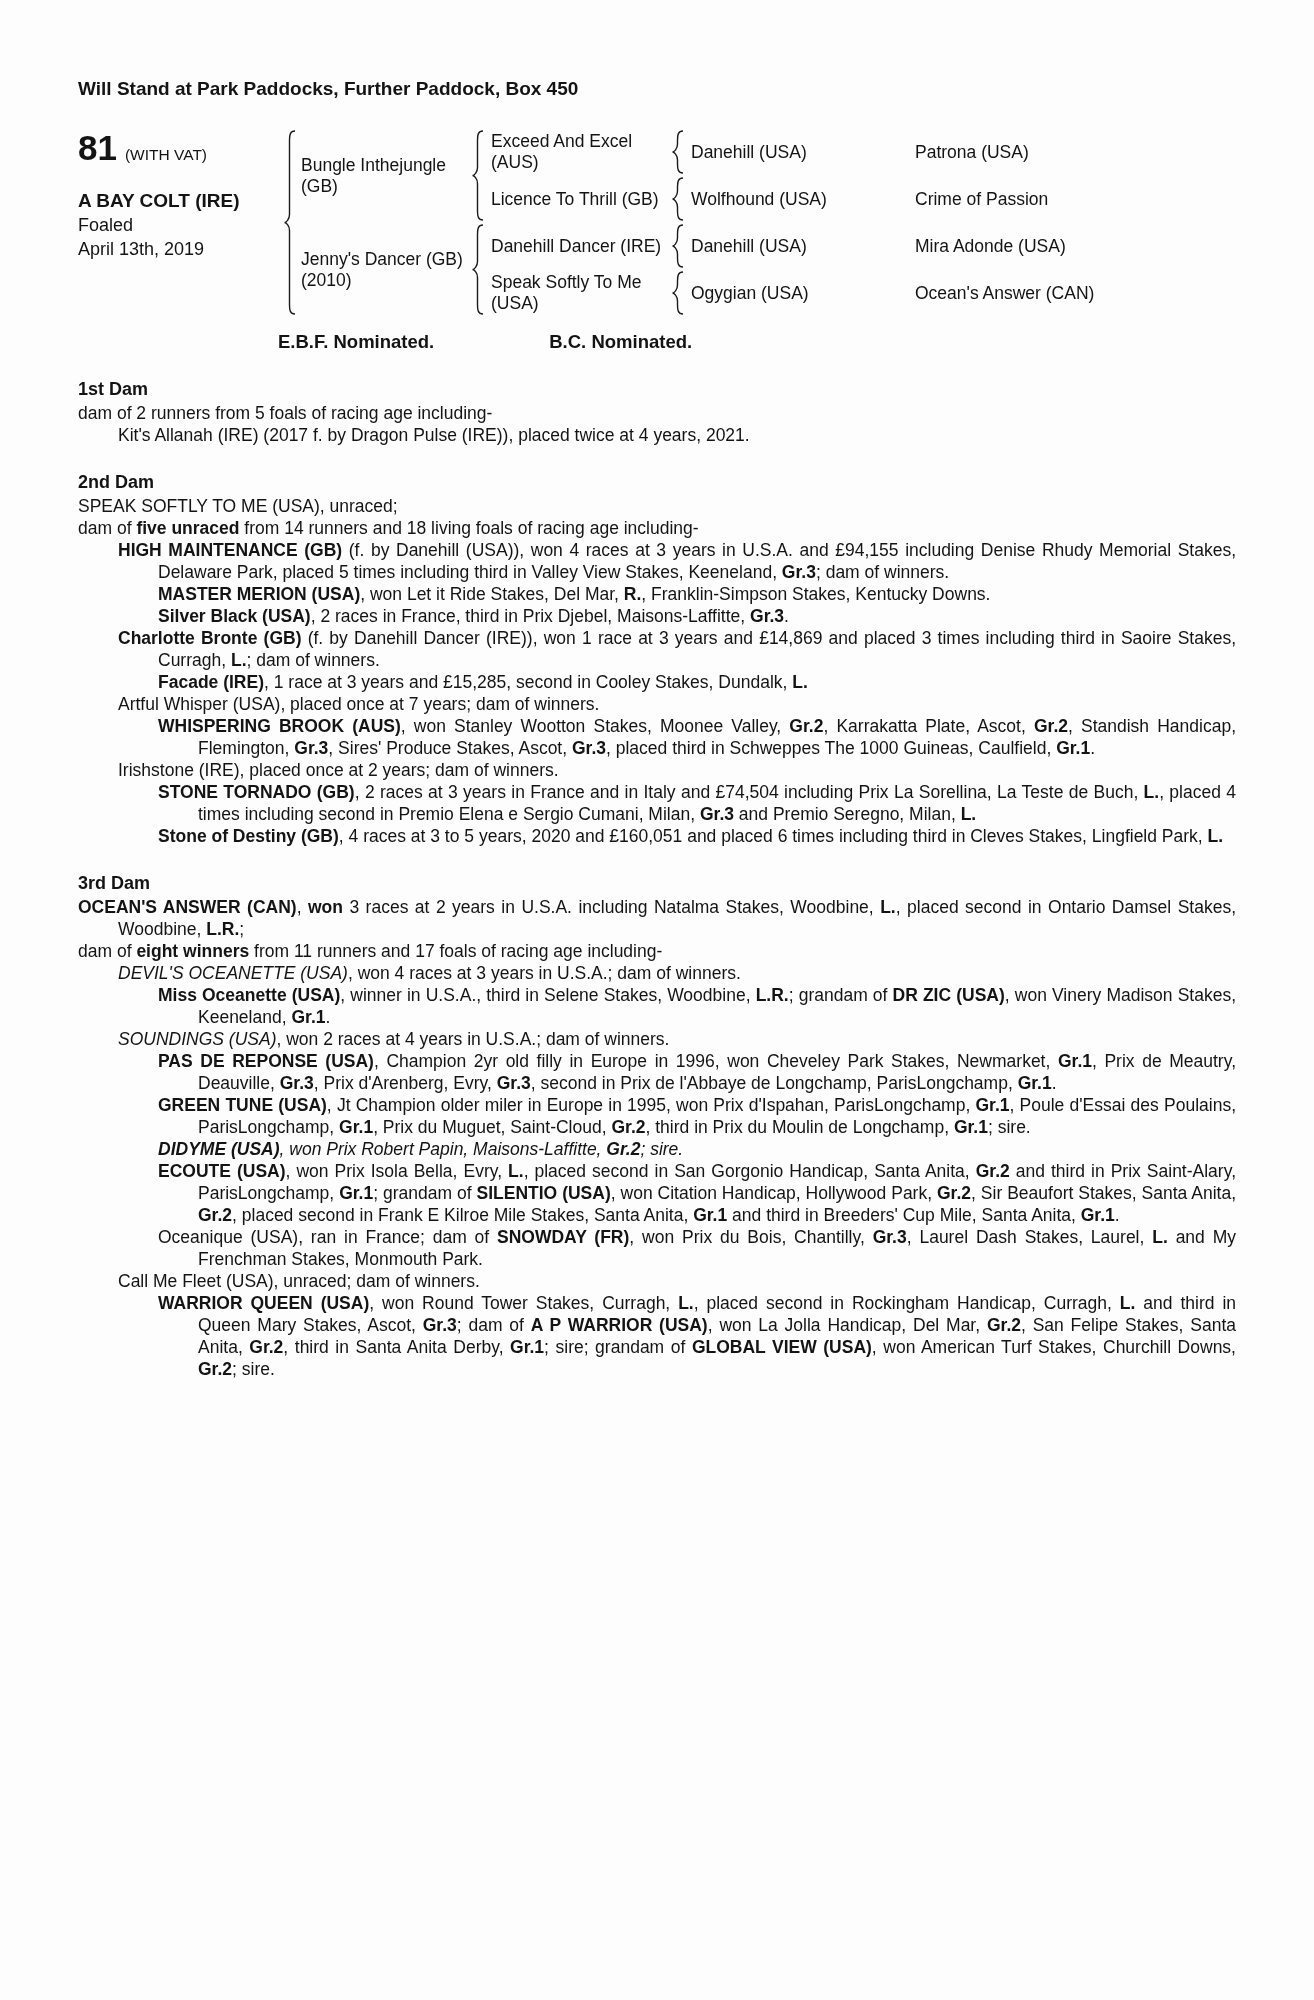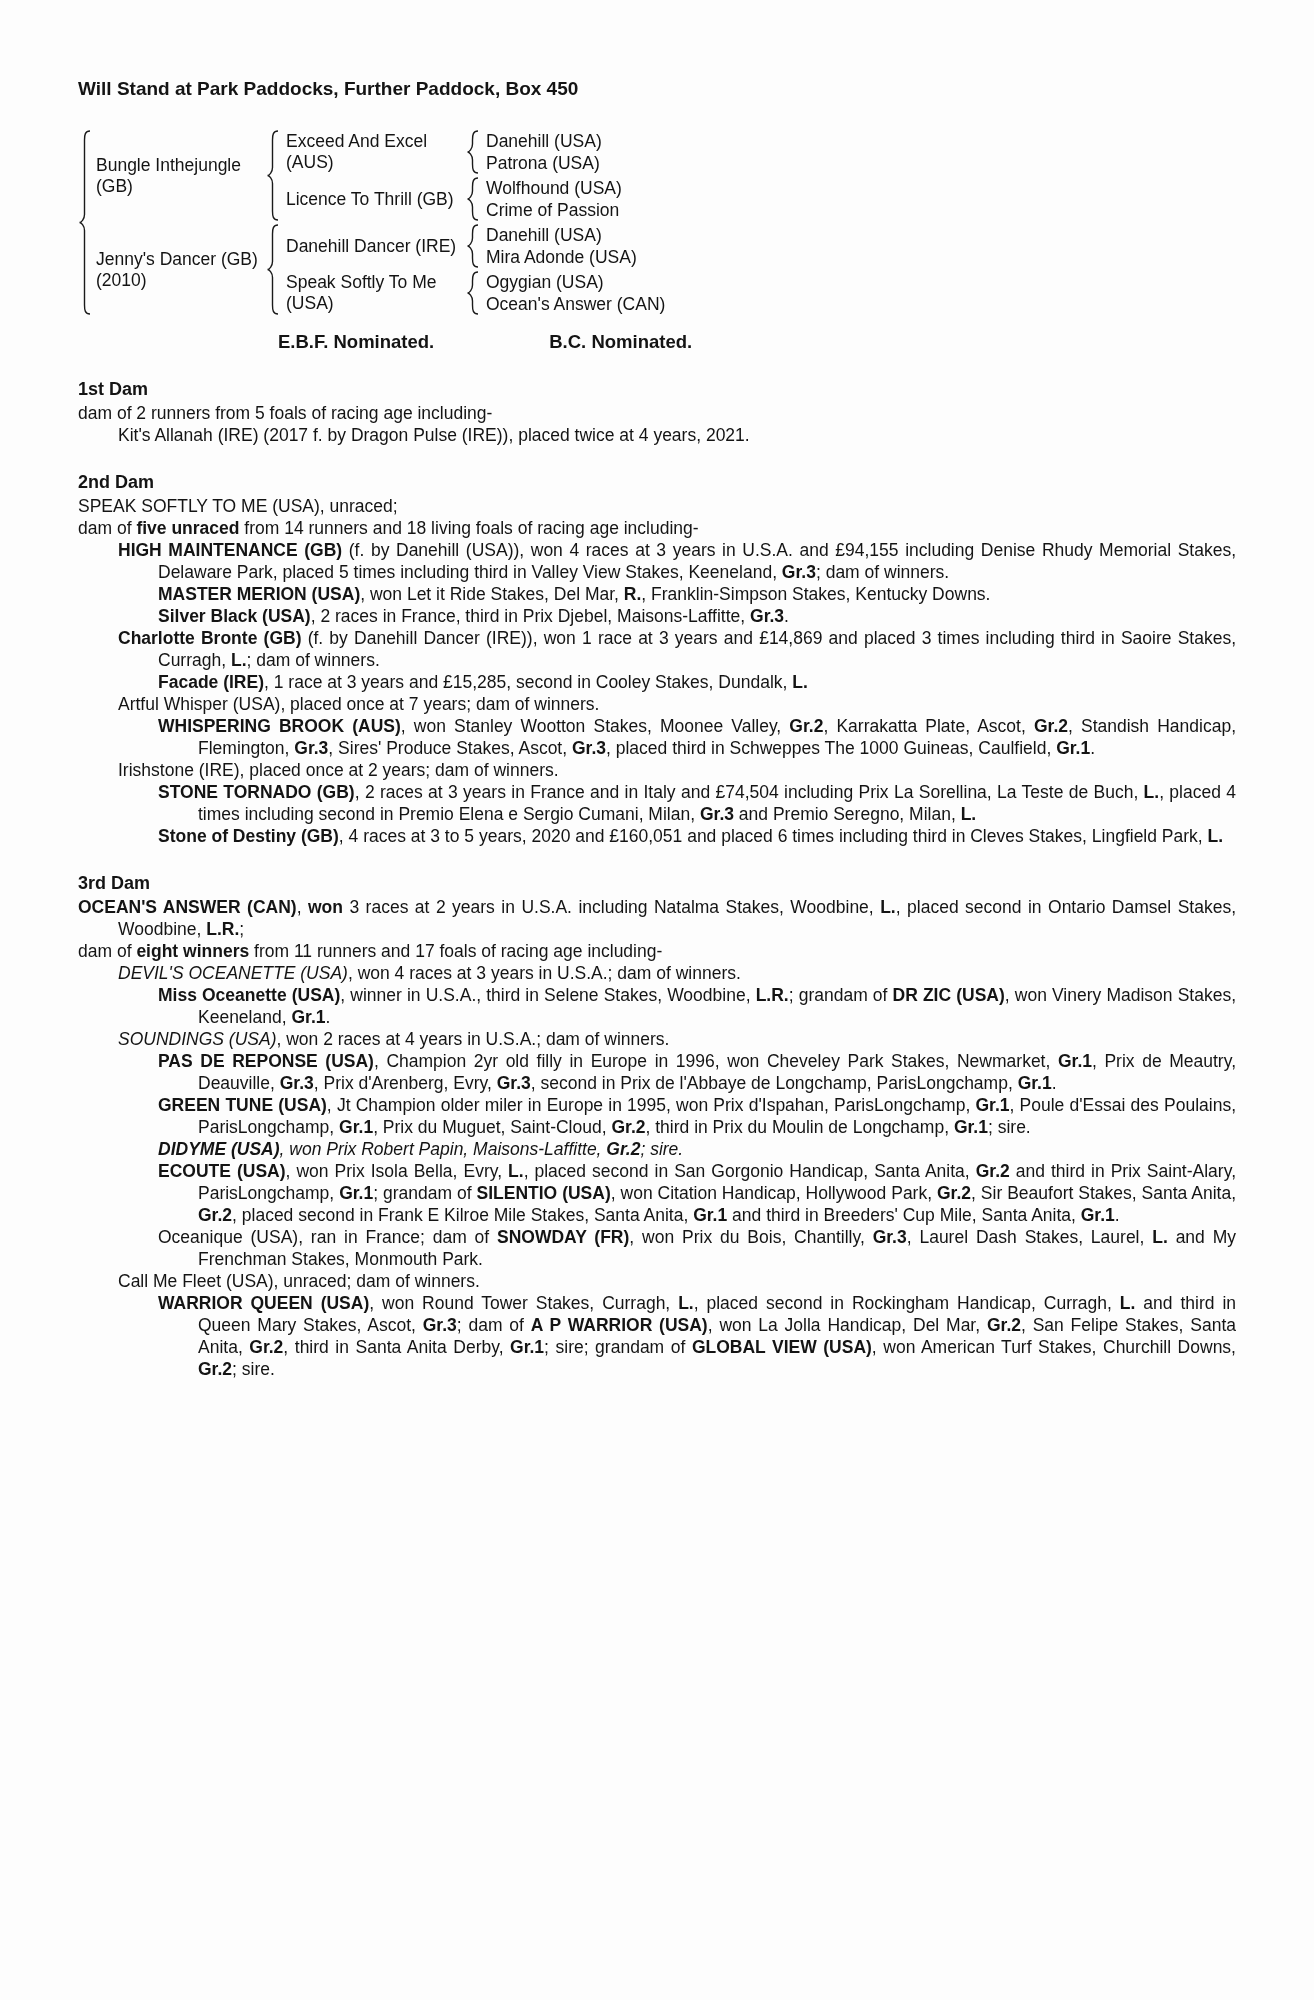"81" div.lot-info { html: none -> <div> <div> <span>81</span> <span>(WITH VAT)</span> </div> <div>A BAY COLT (IRE)</div> <div>Foaled</div> <div>April 13th, 2019</div> </div> }
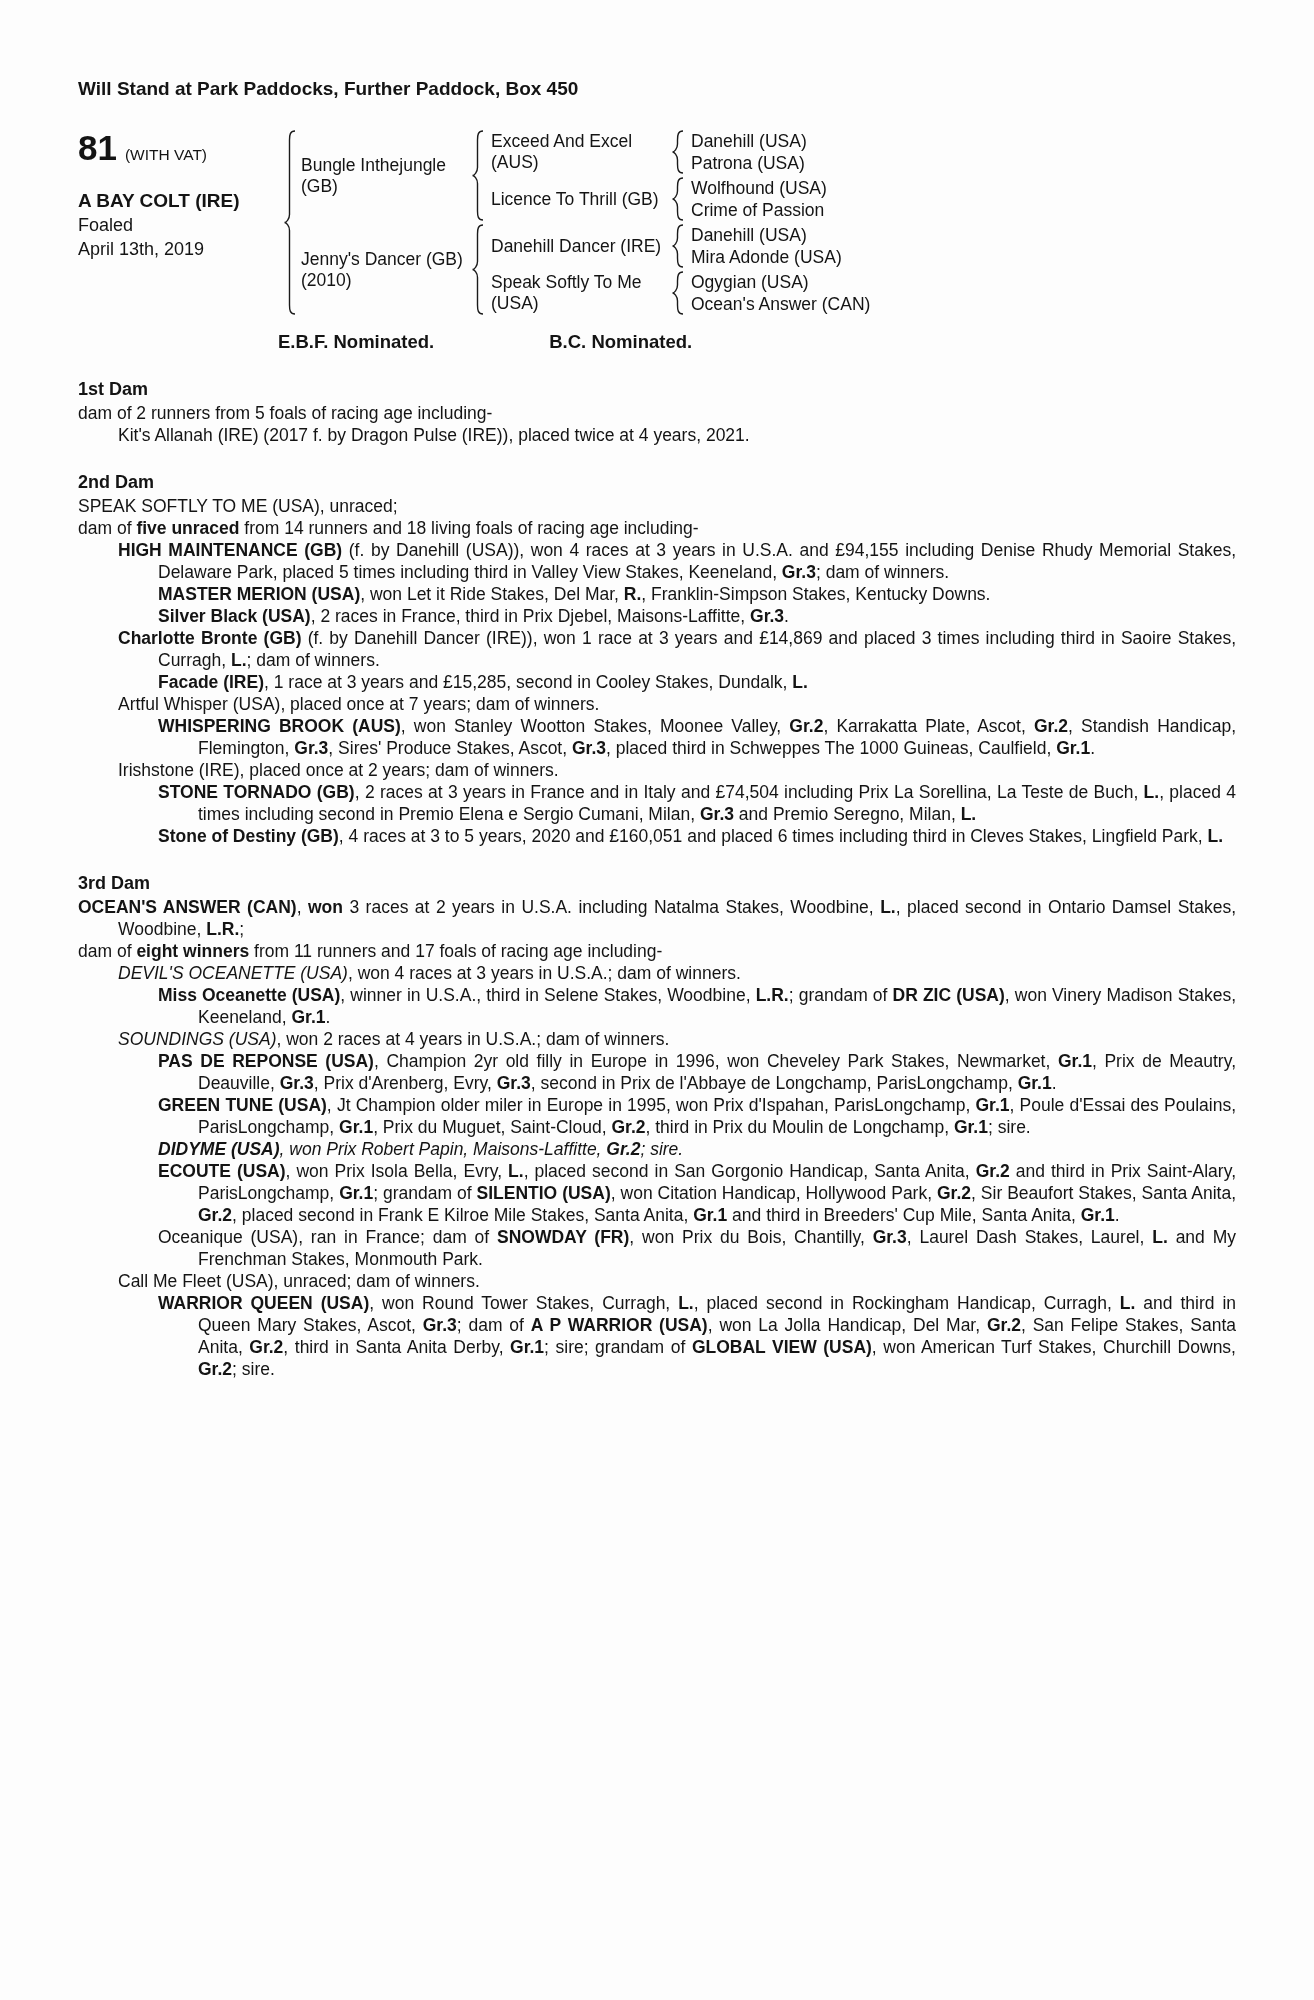"Danehill (USA)" .ggpcol { flex-direction: column -> row }
